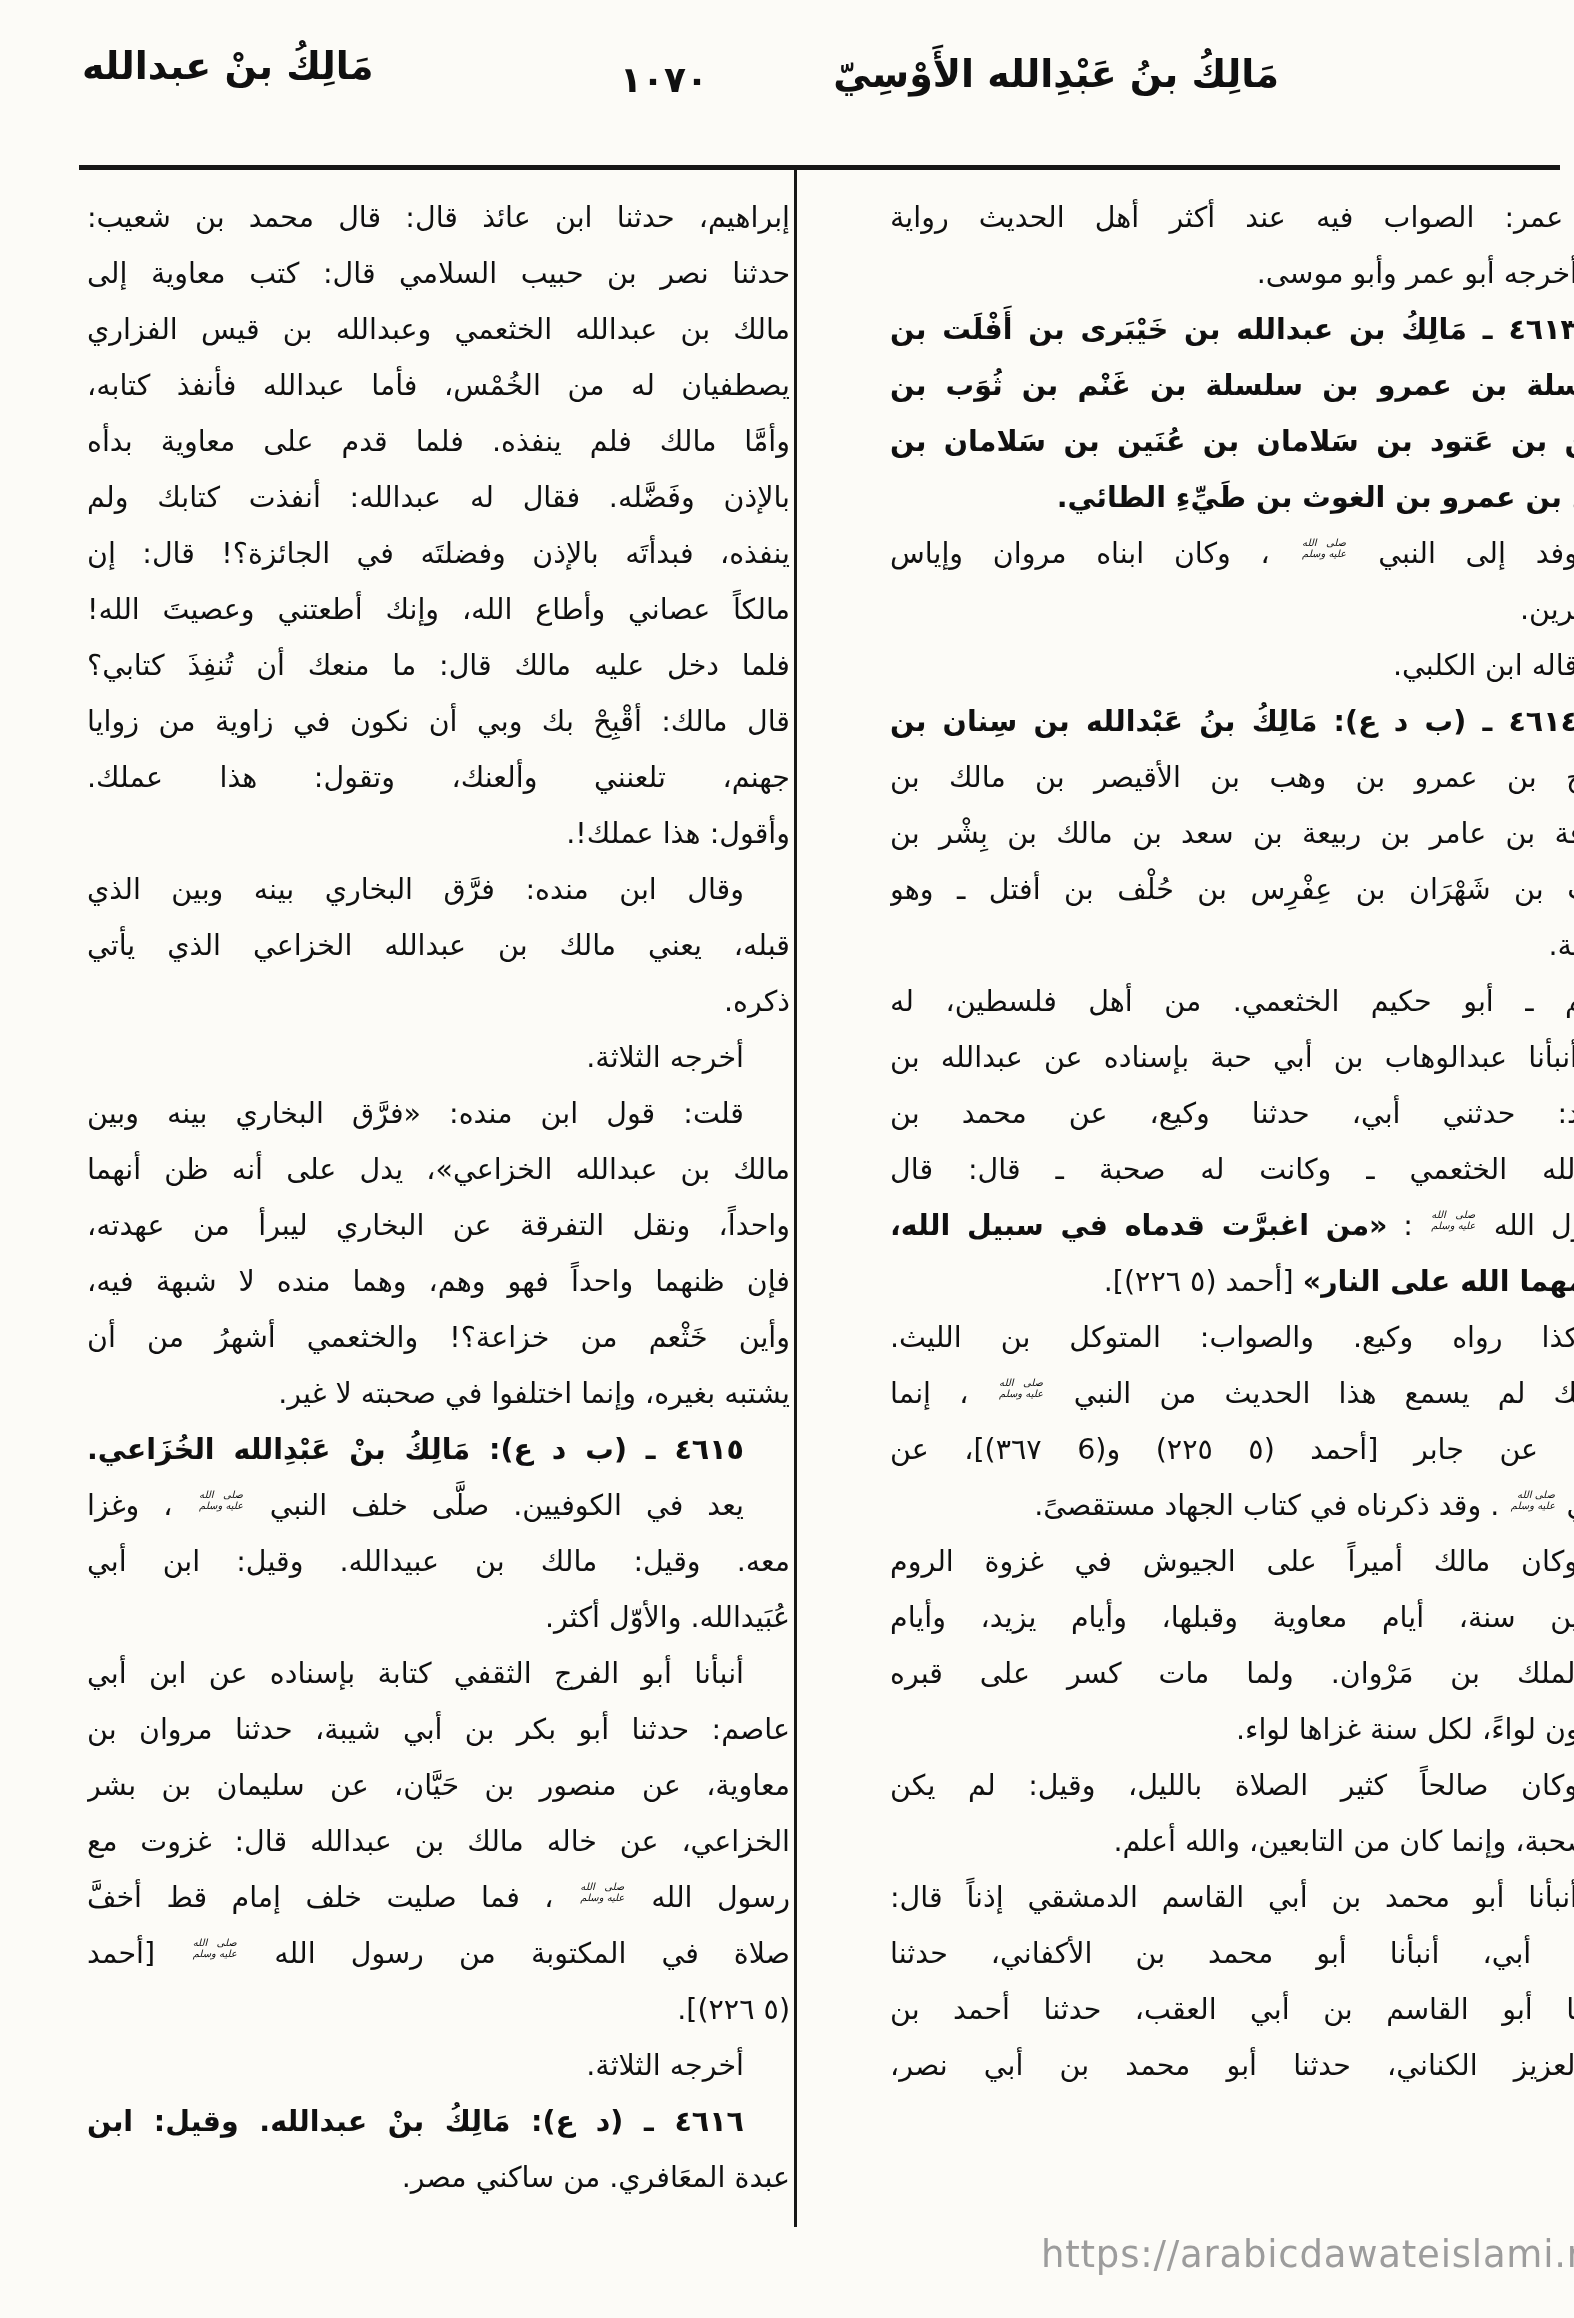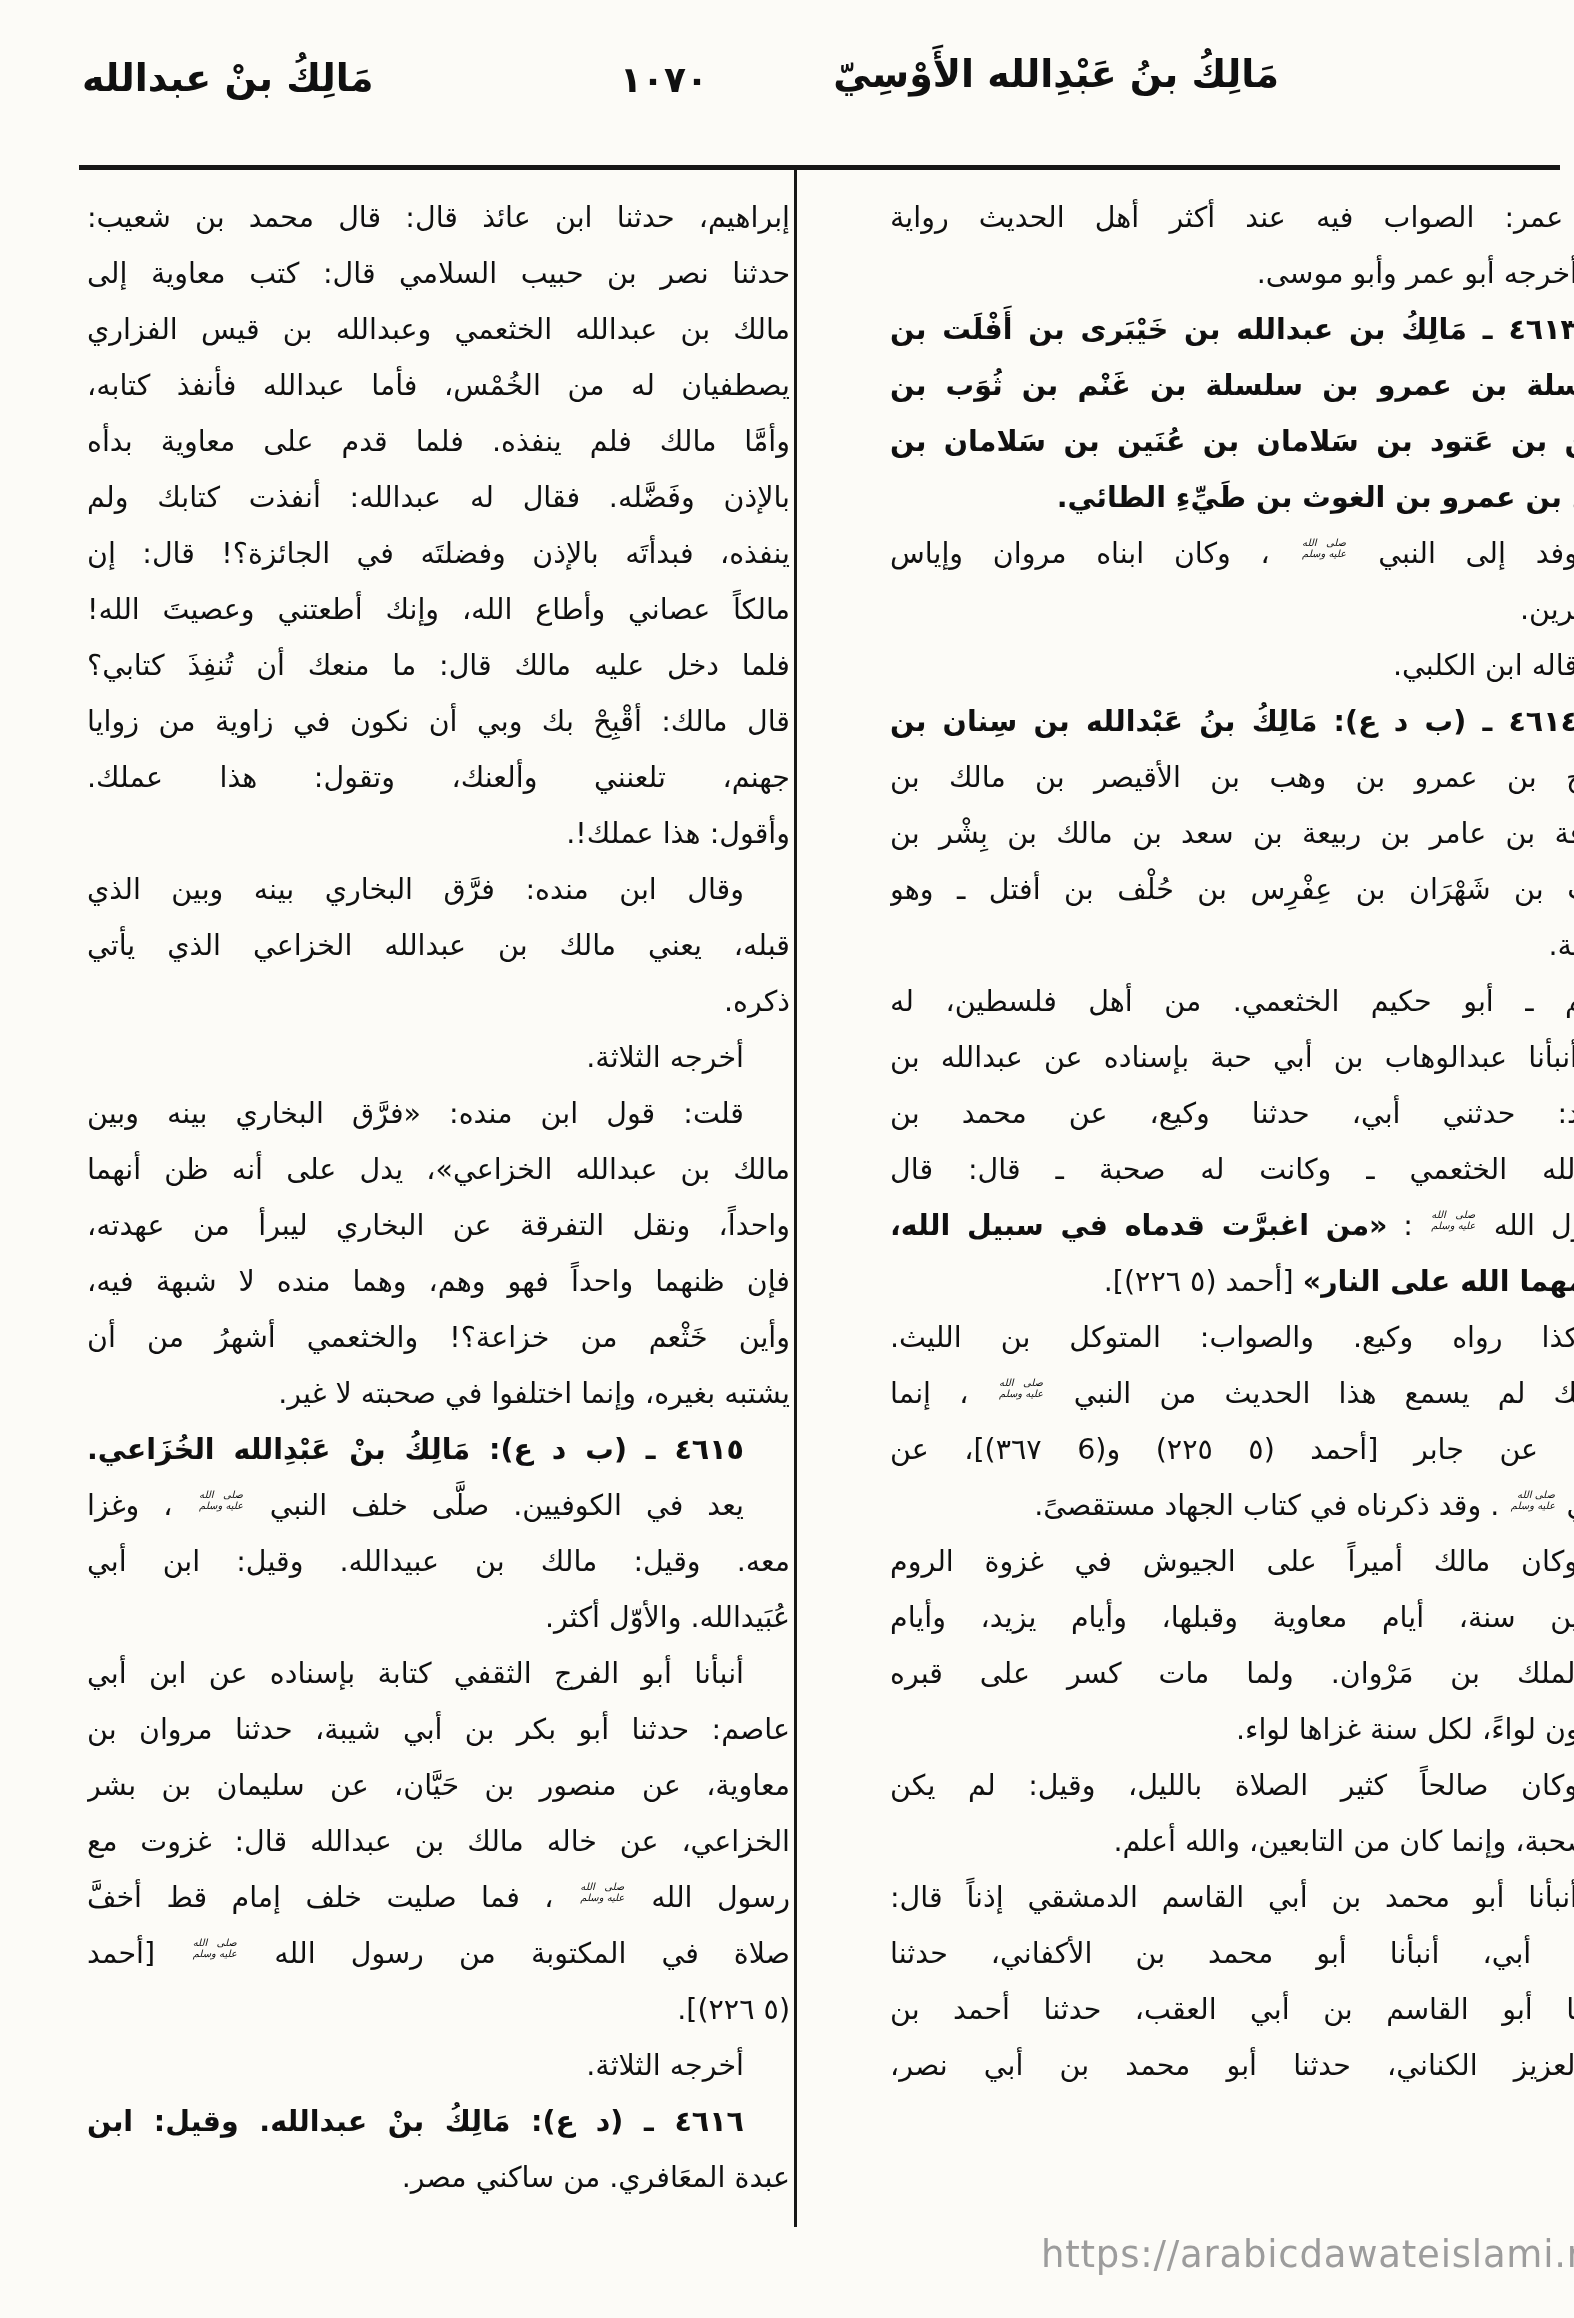"مَالِكُ بنْ عبدالله" .hdr-left { top: 56px -> 44px }
